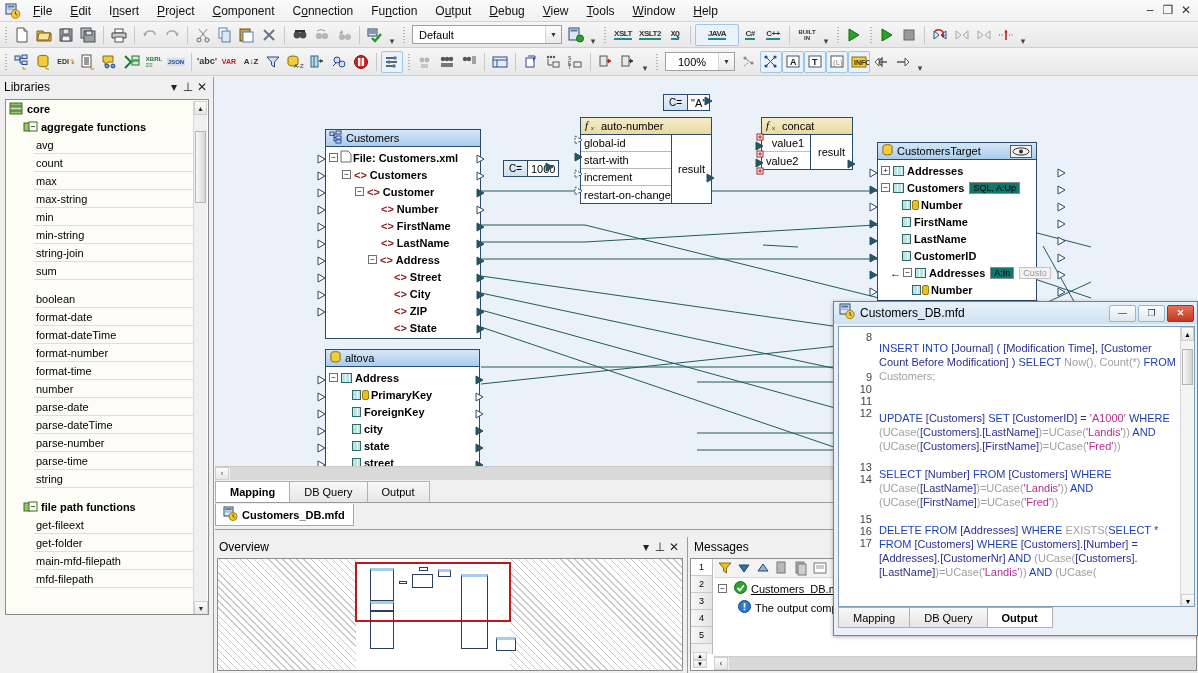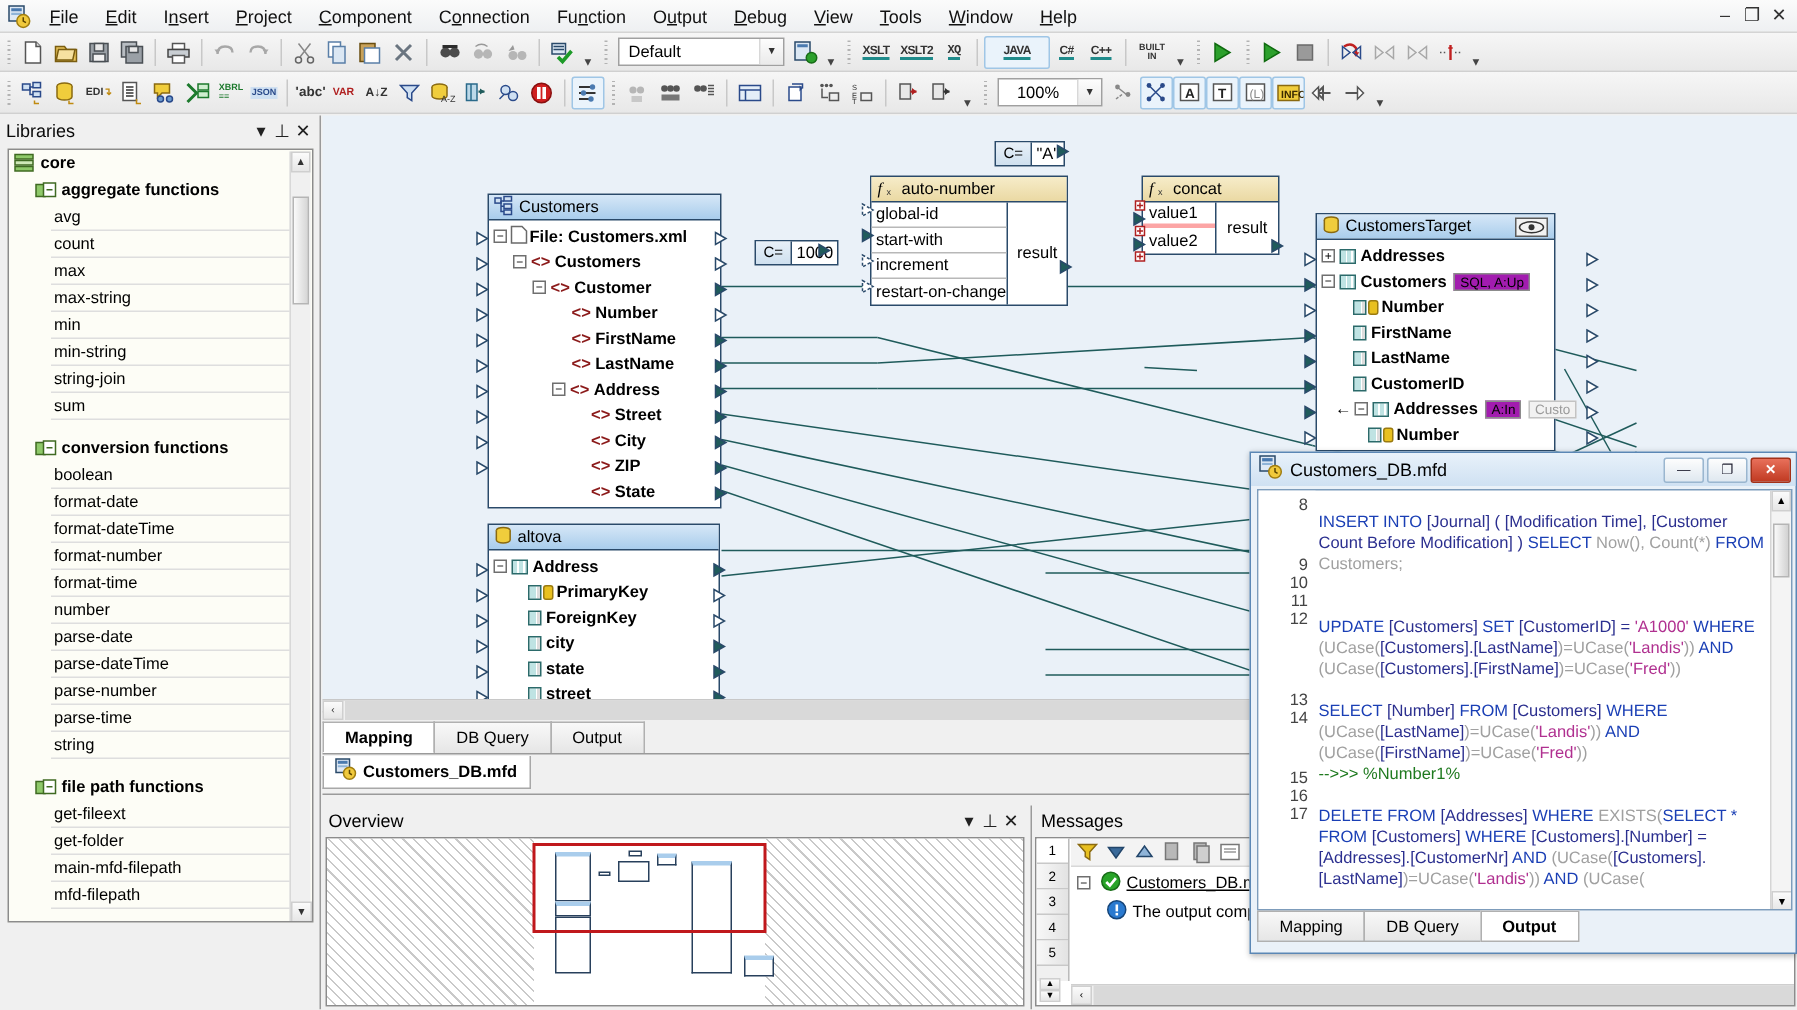"Default" div.combo { width: 111px -> 150px }
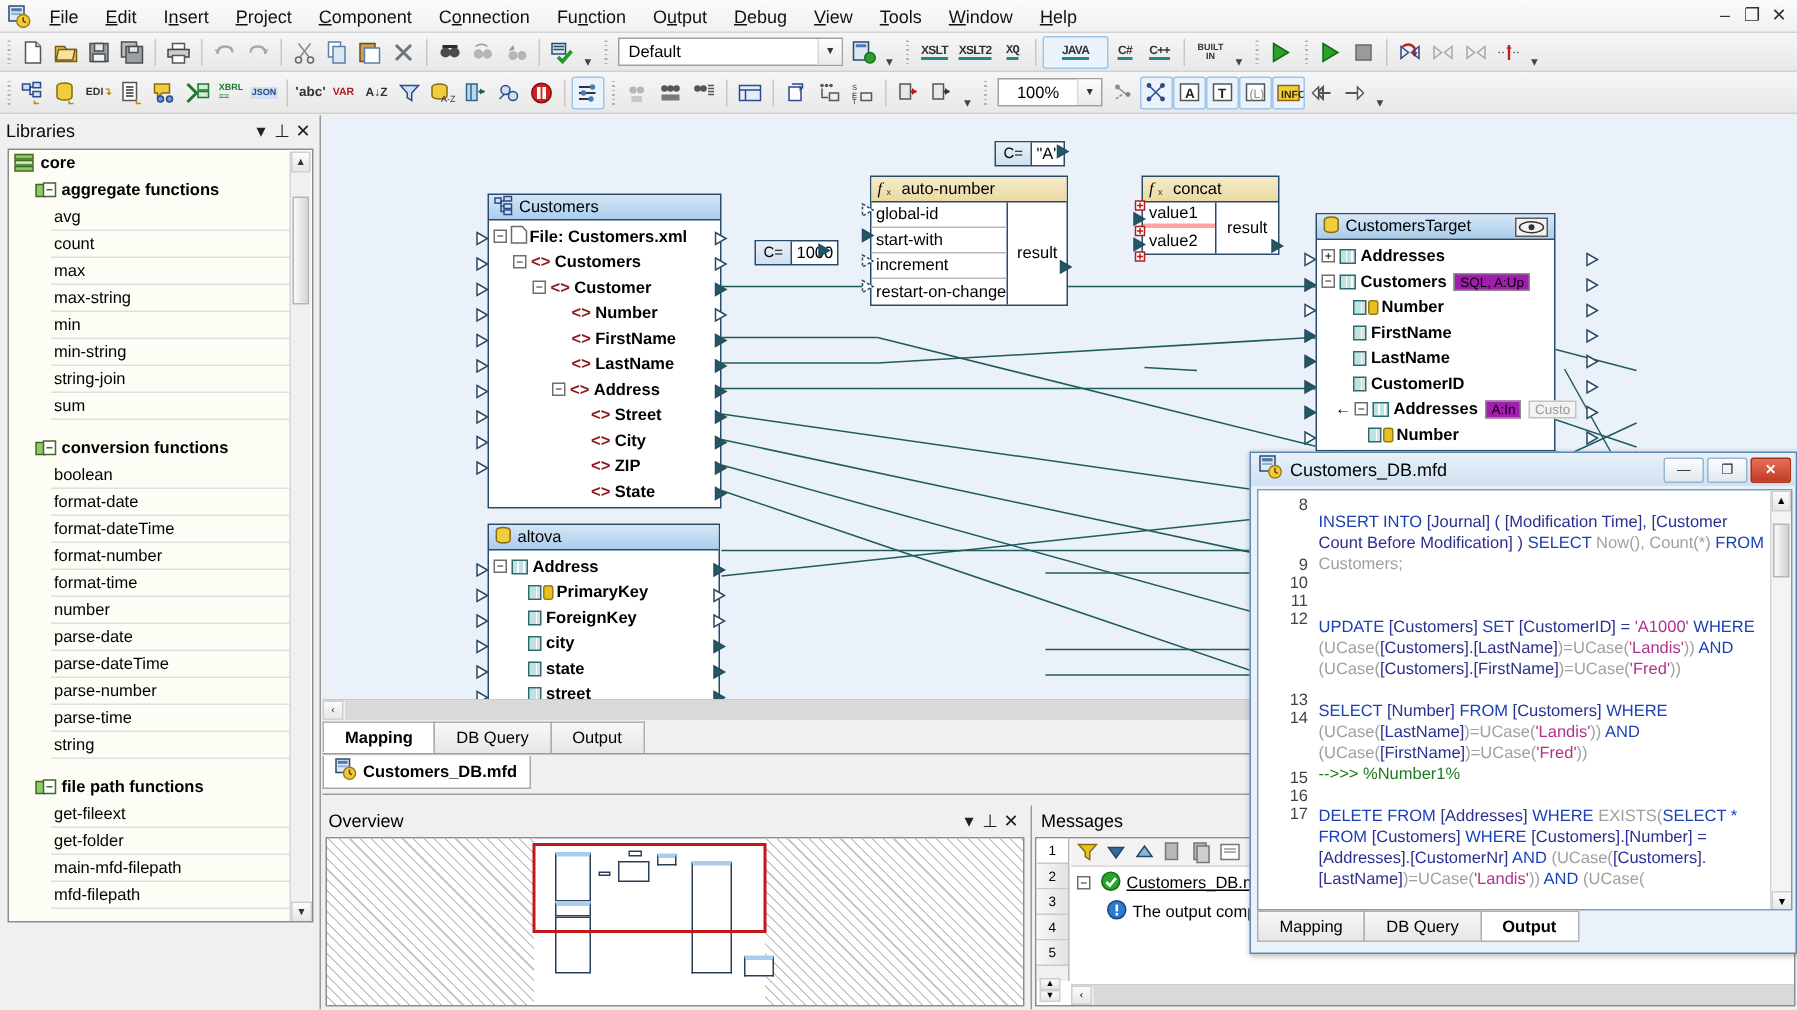"value1" div.row { border-bottom: 3px solid #fca5a5 -> 1px solid #fca5a5; justify-content: none -> center }
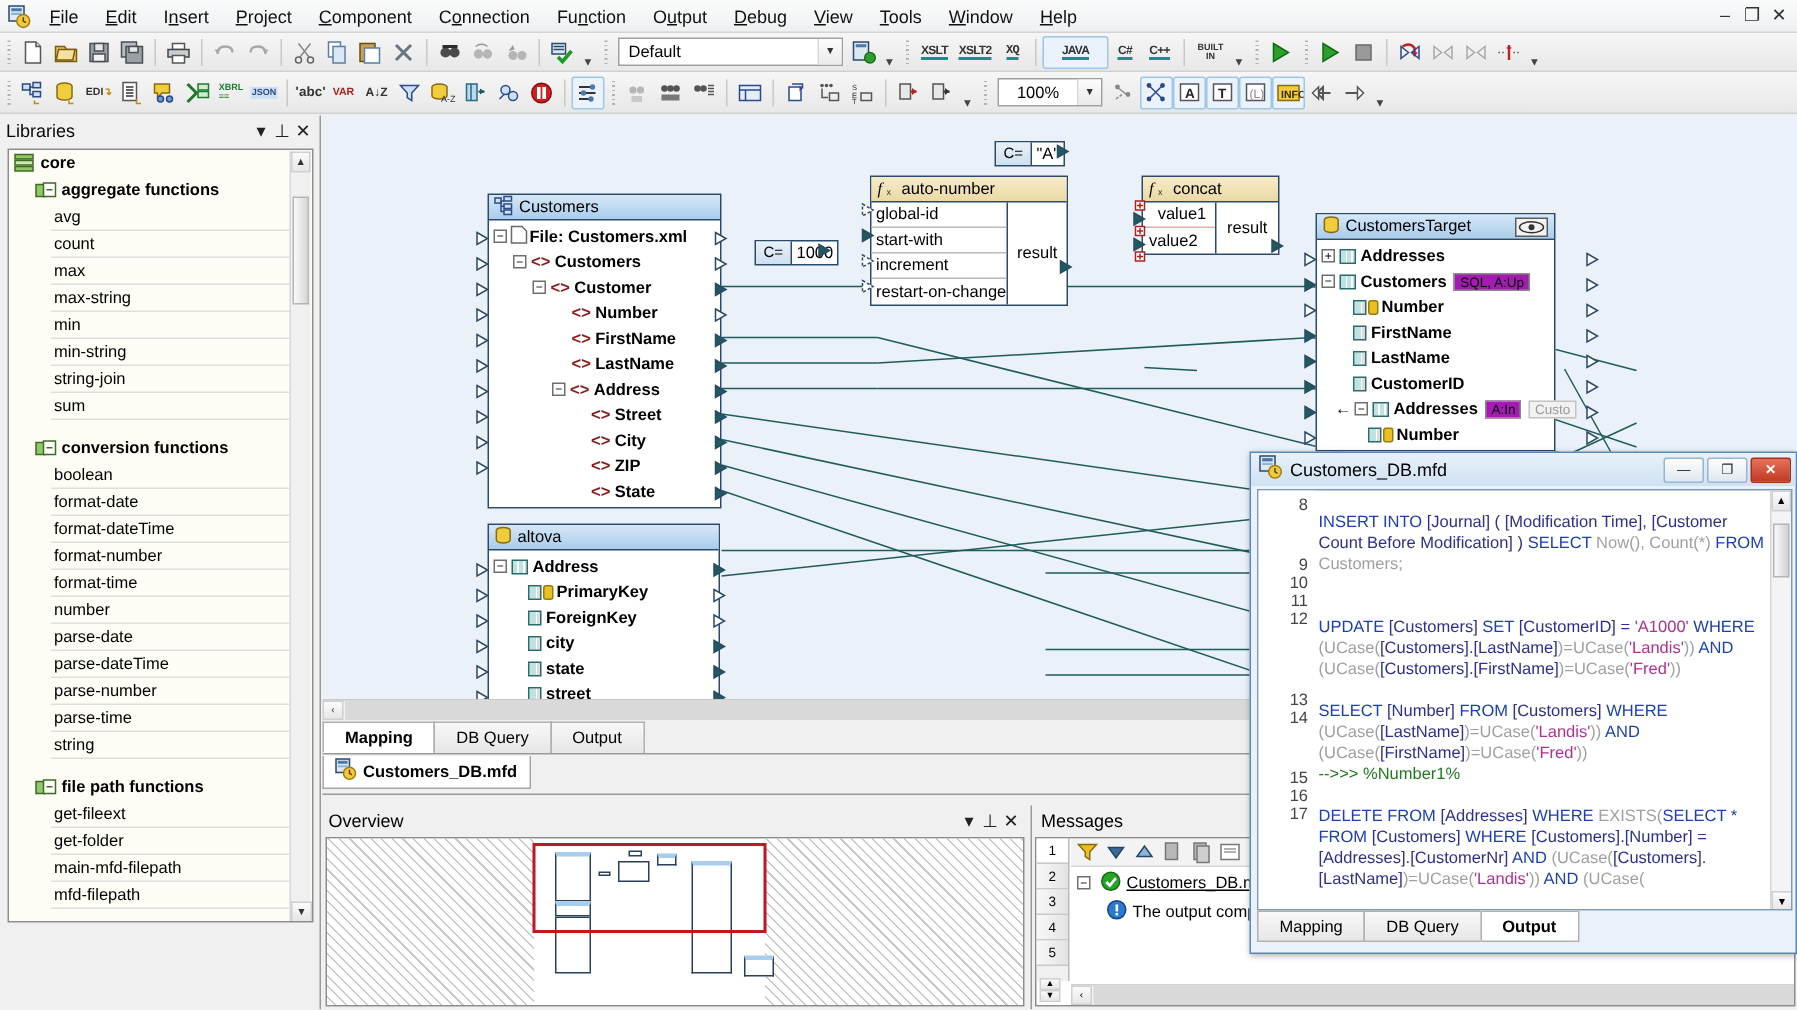"SQL, A:Up" .badge { background: #a21caf -> #0f766e }
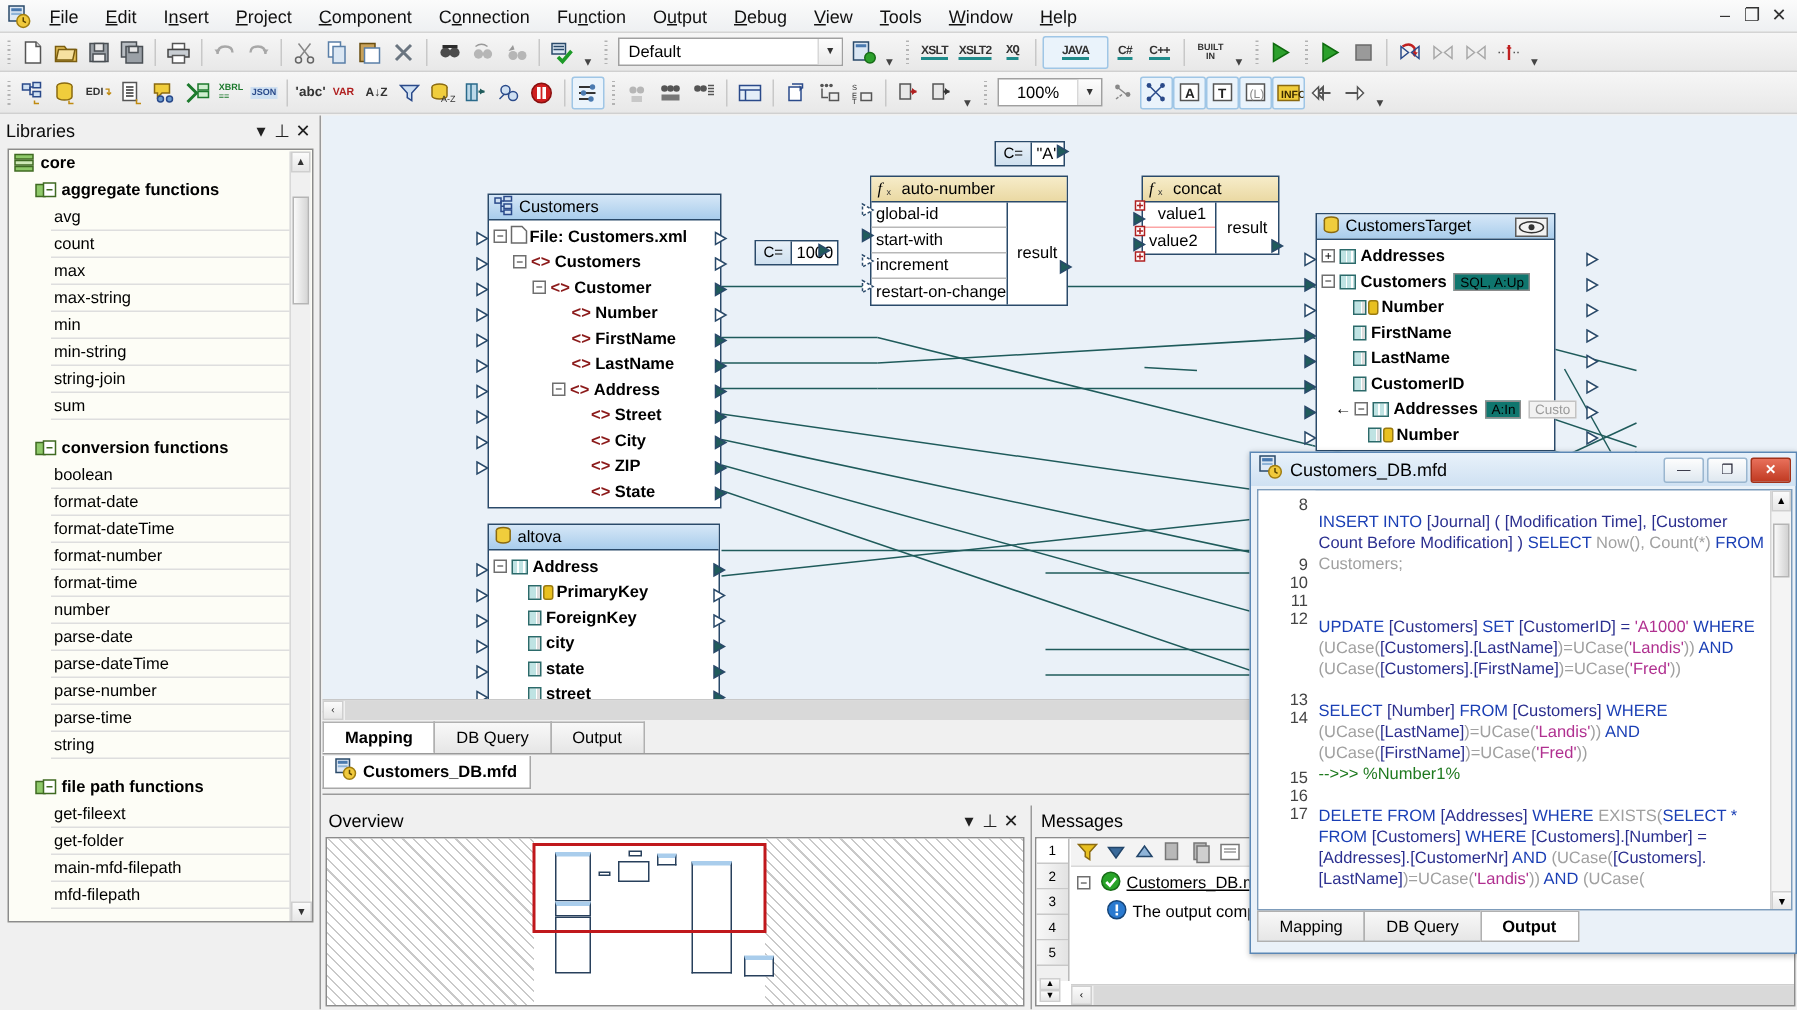"conversion functions" div.tree-row { html: <div> <span> <svg> <rect></rect> <rect></rect> <path></path> </svg> </span> <span>conversion functions</span> </div> -> none }
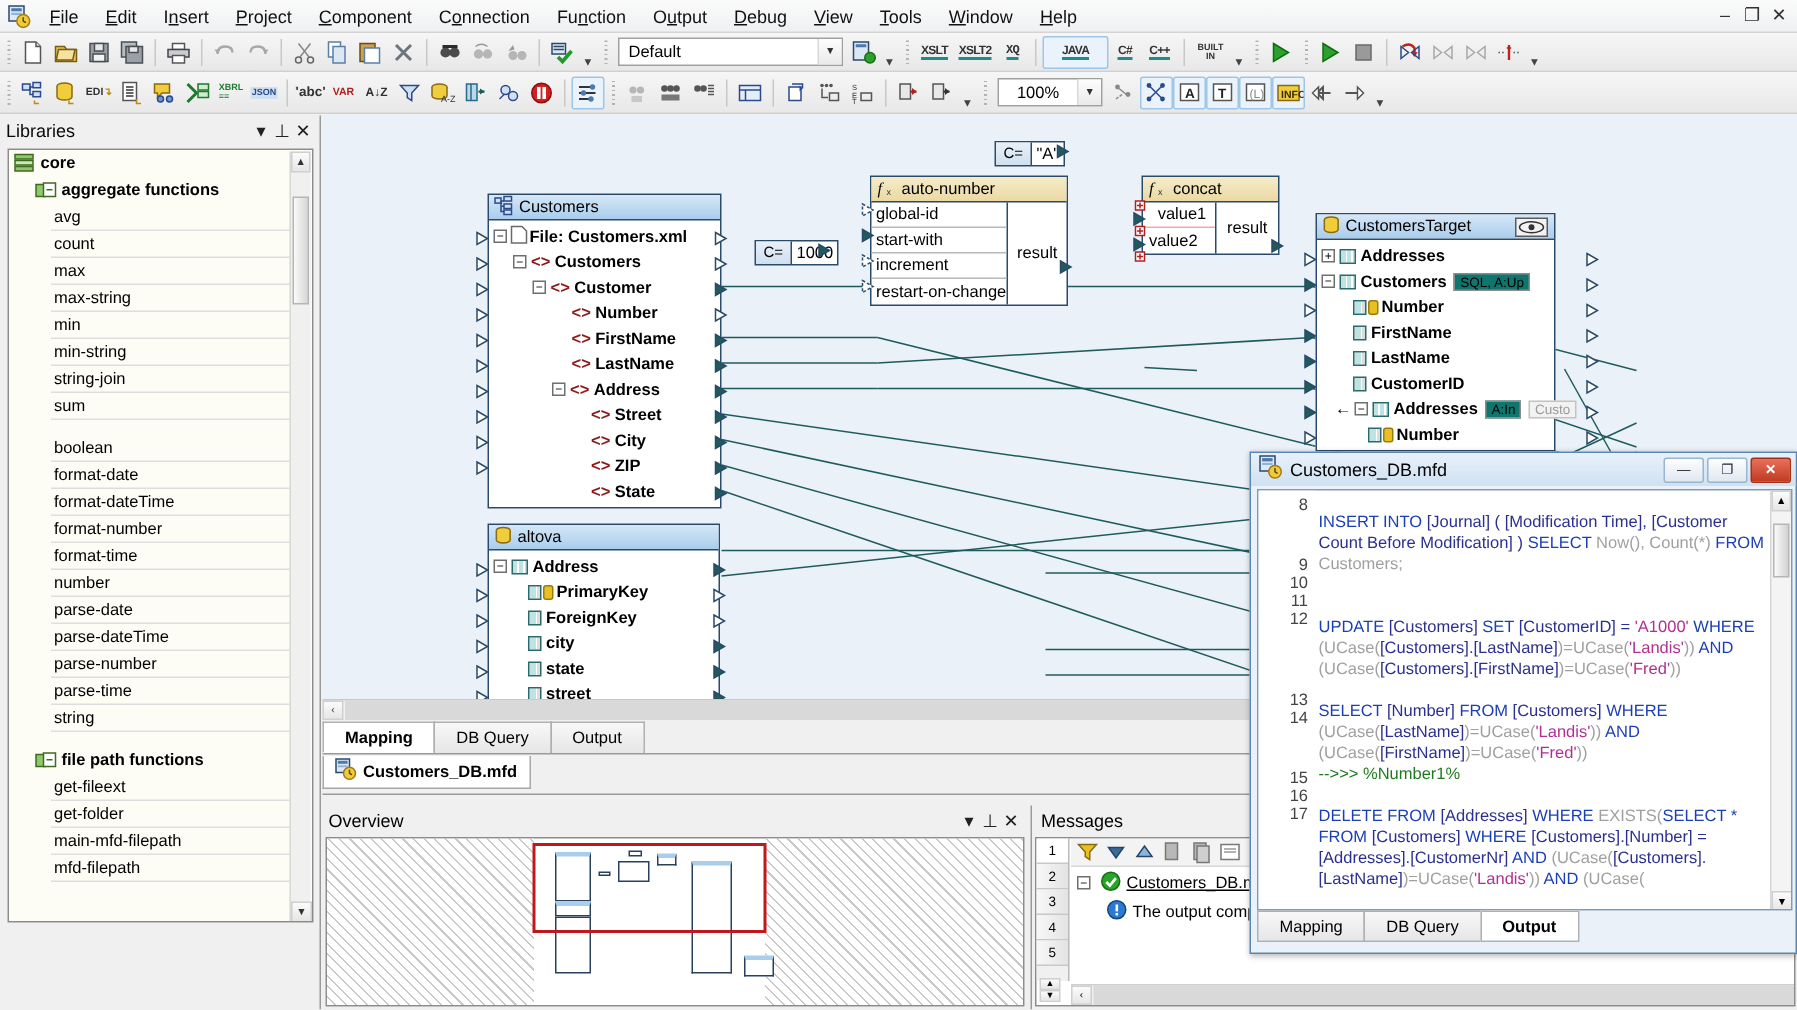"-->>> %Number1%" div.cl { html: <div><span>--&gt;&gt;&gt; %Number1%</span></div> -> none }
